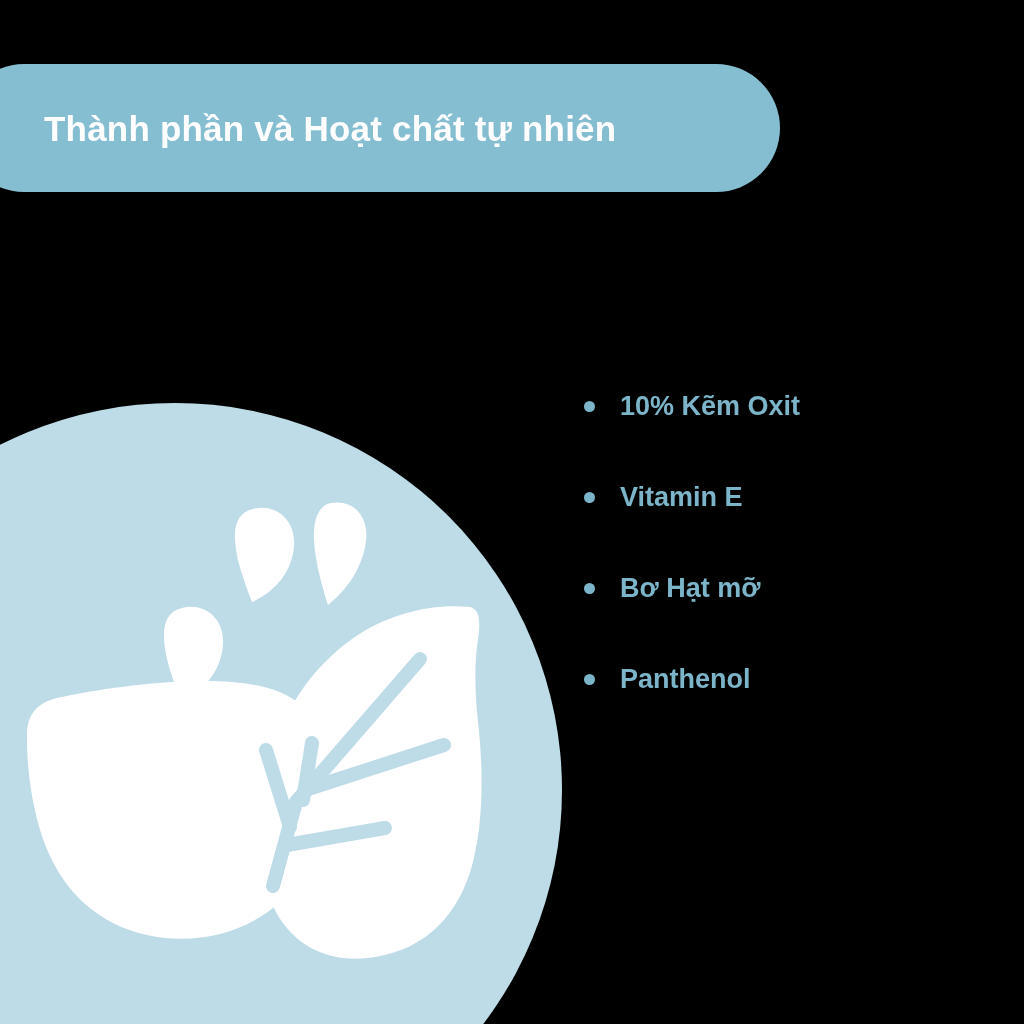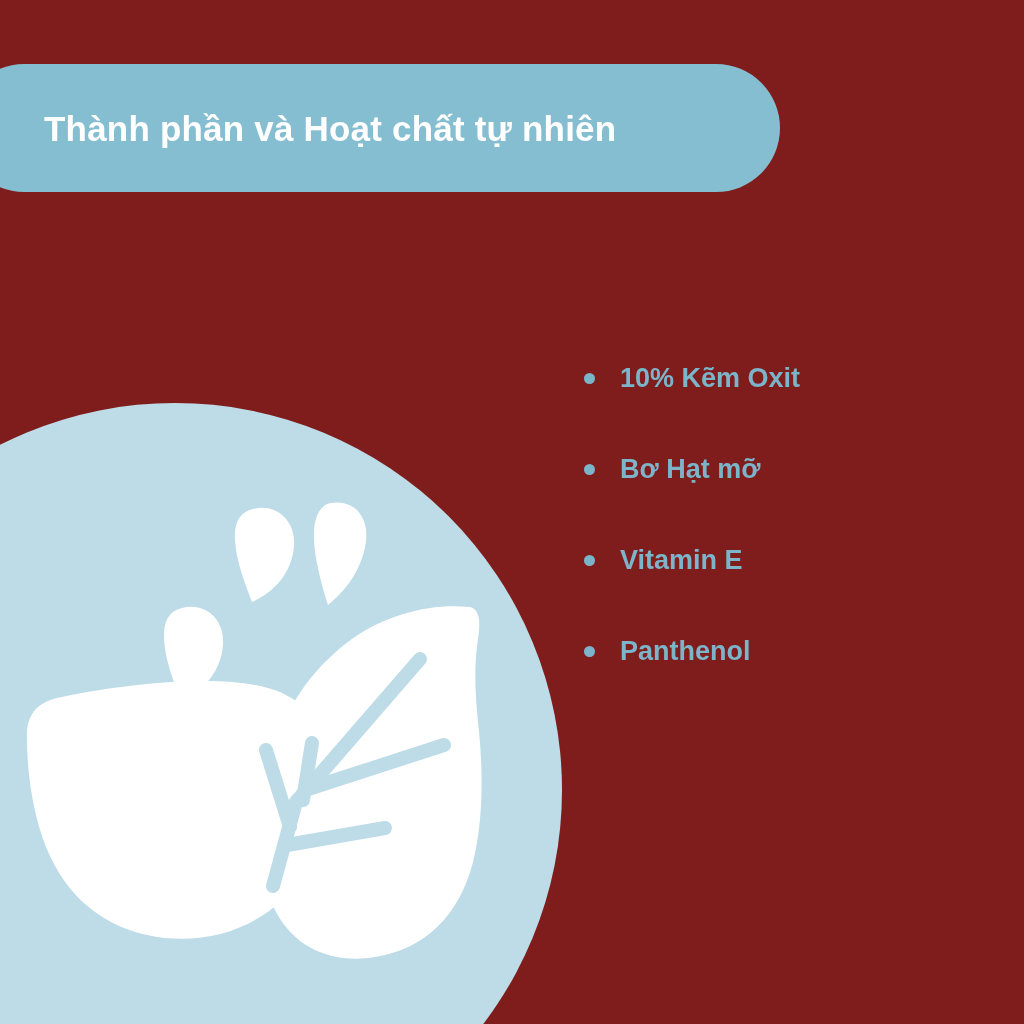"Thành phần và Hoạt chất" #canvas { background: #7f1d1d -> #000000 }
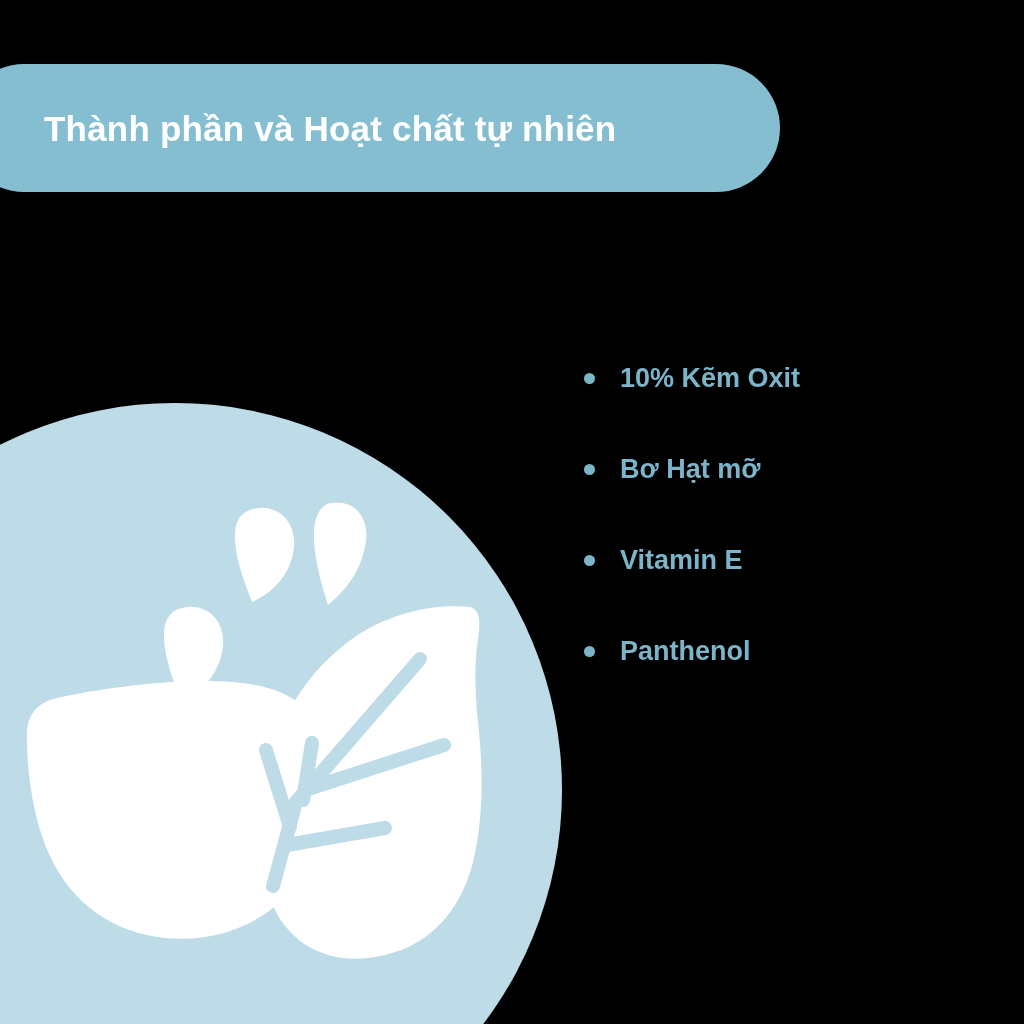"10% Kẽm Oxit" .ingredient-item { margin-top: none -> 28px }
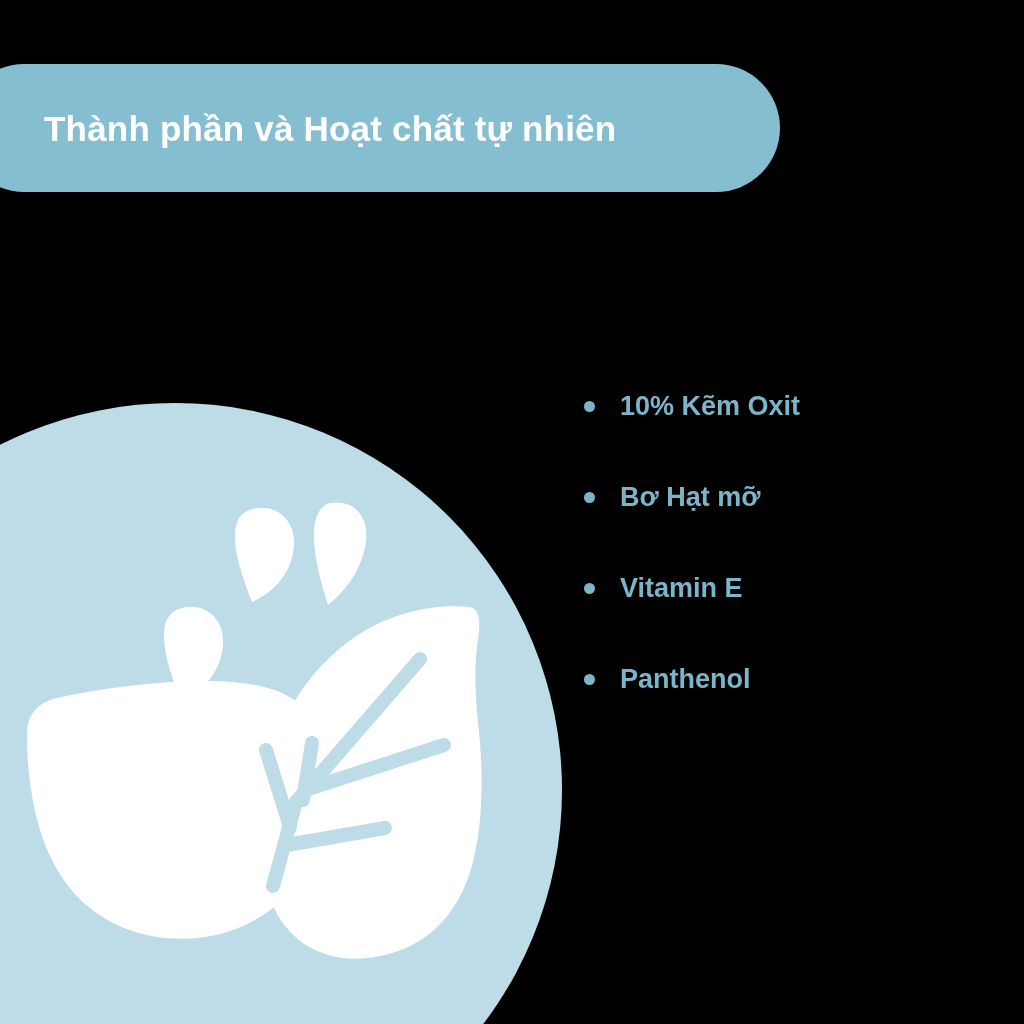"Bơ Hạt mỡ" div.ingredient-item { order: before "Vitamin E" -> after "Vitamin E" }
